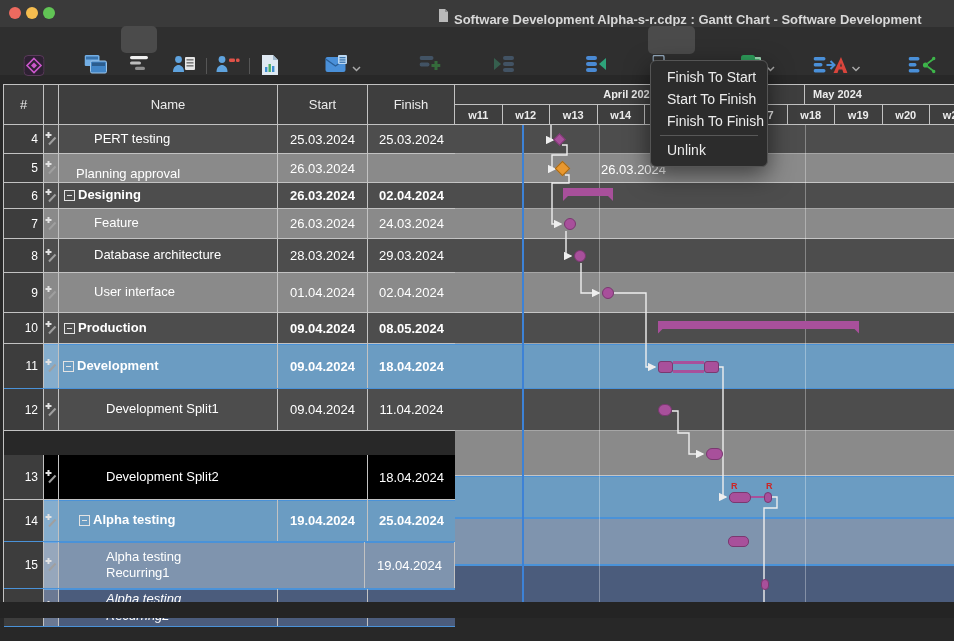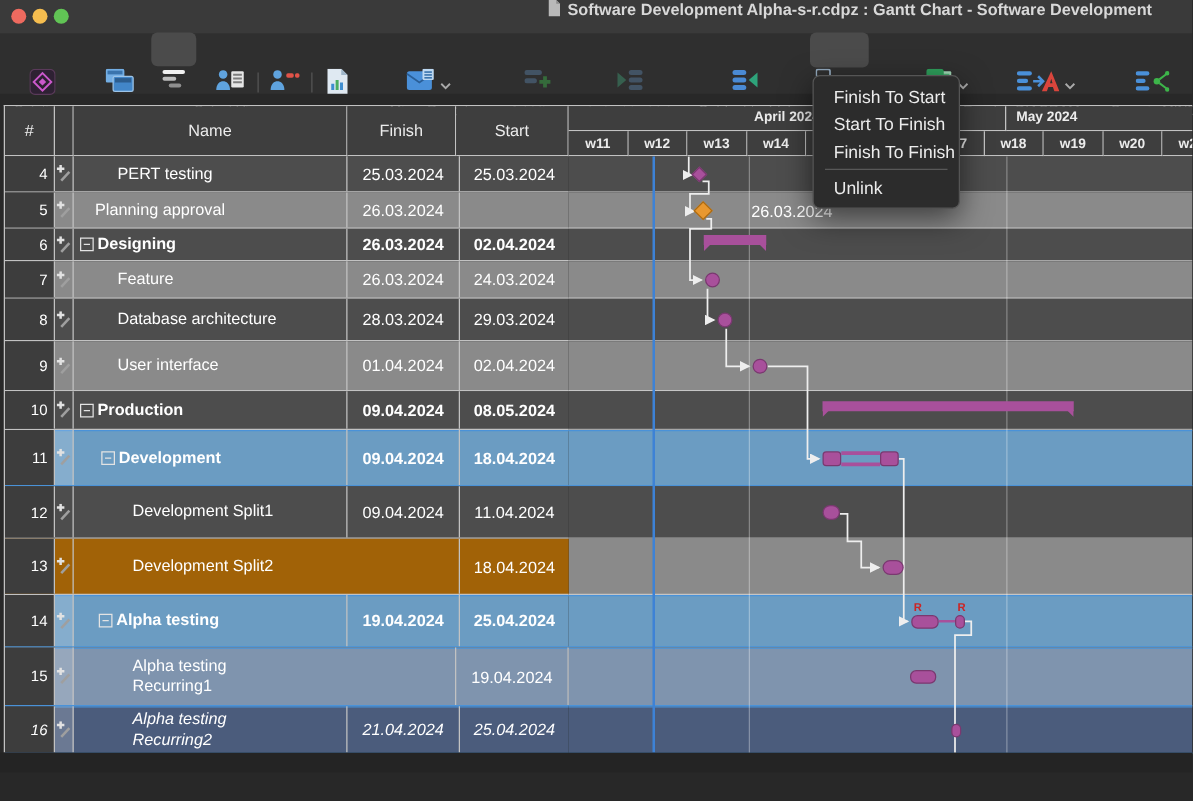"Software Development Alpha-s-r.cdpz :" .title-wrap { align-items: flex-start -> flex-end }
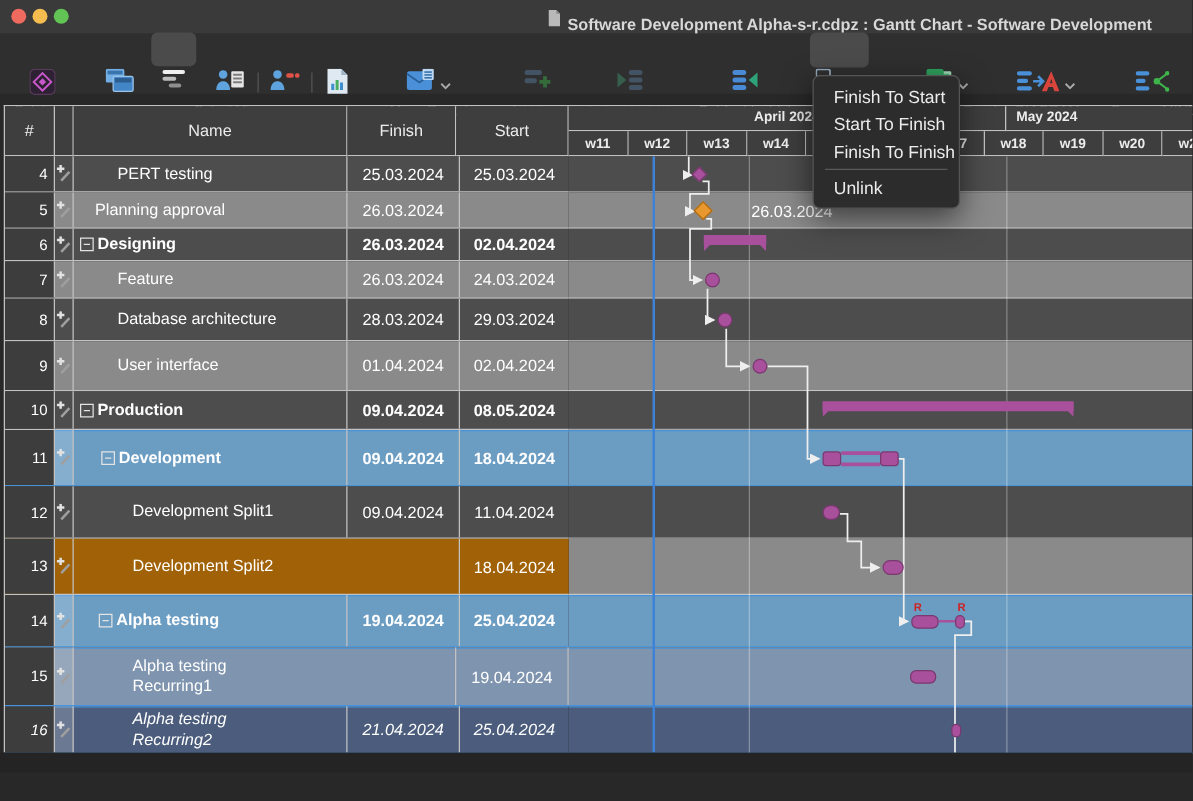"Finish" div.hcell { order: before "Start" -> after "Start" }
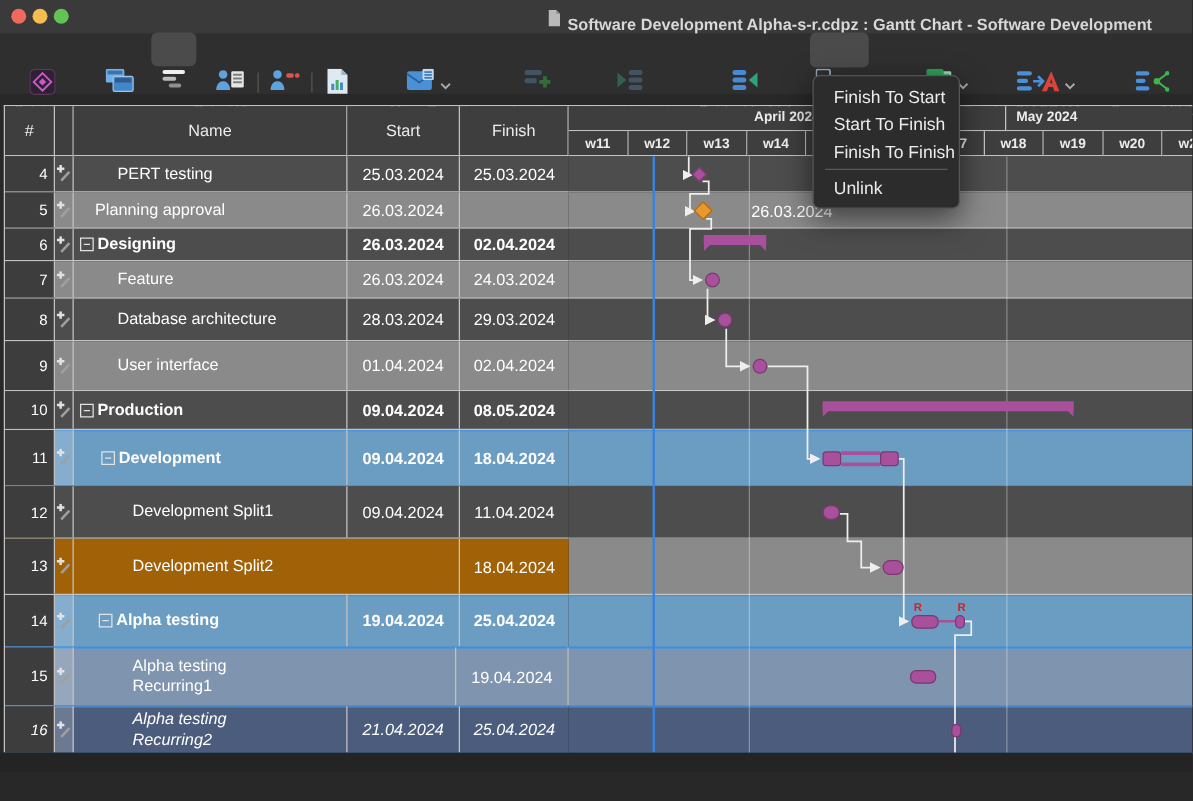"Planning approval" div.tcell { align-items: none -> flex-end }
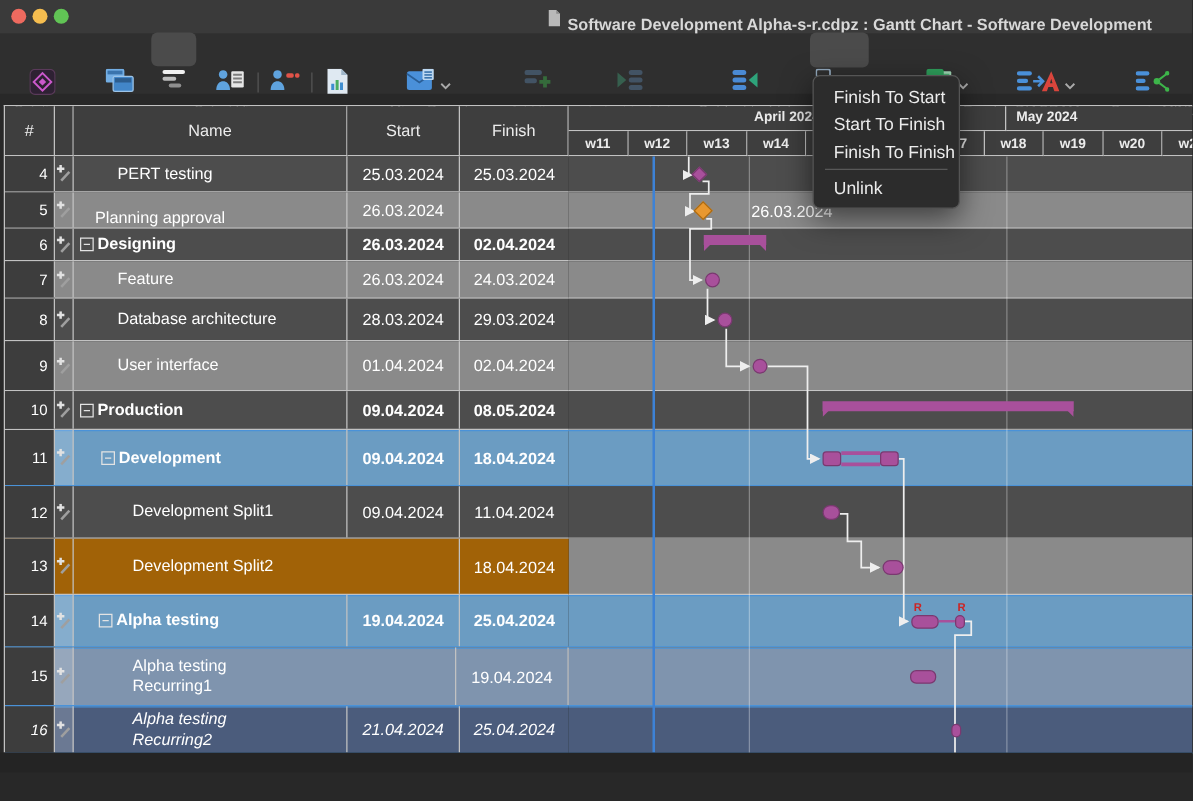"Development" div.tcell { padding-left: 22px -> 4px }
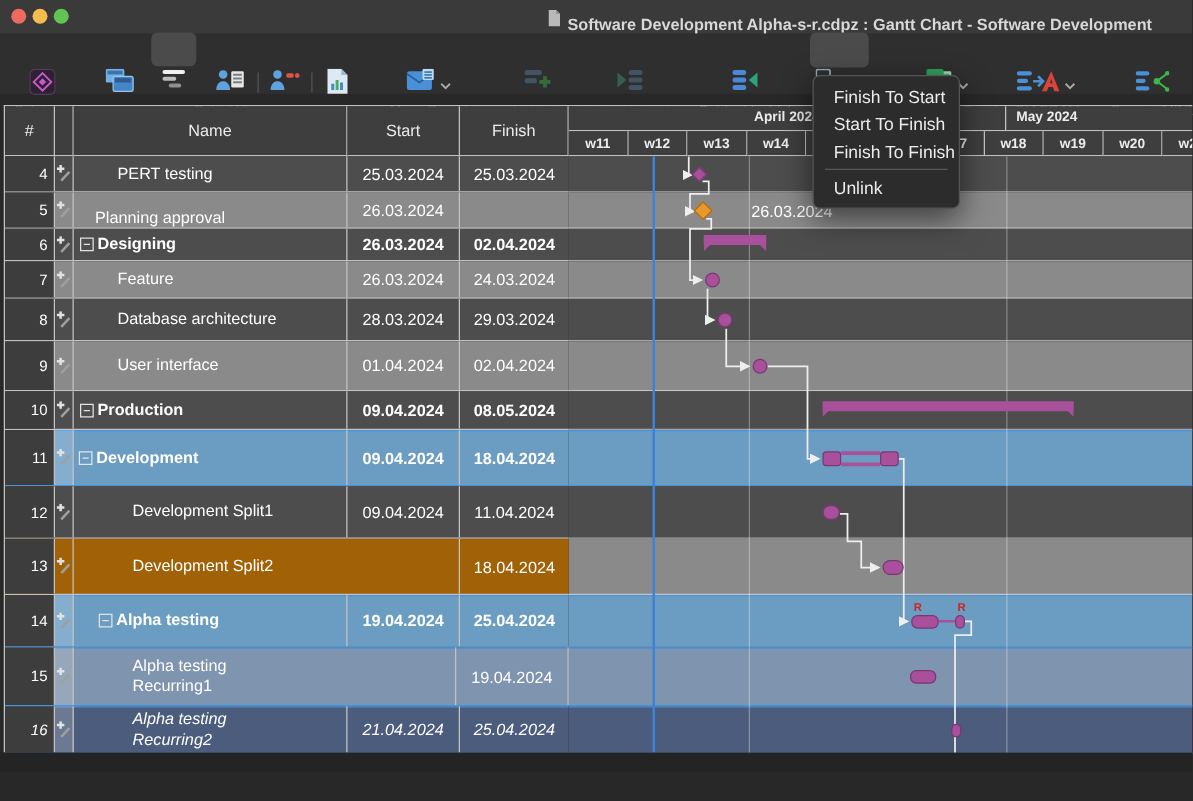"13" div.trow { background: #a16207 -> #000000; margin-top: none -> 24px }
